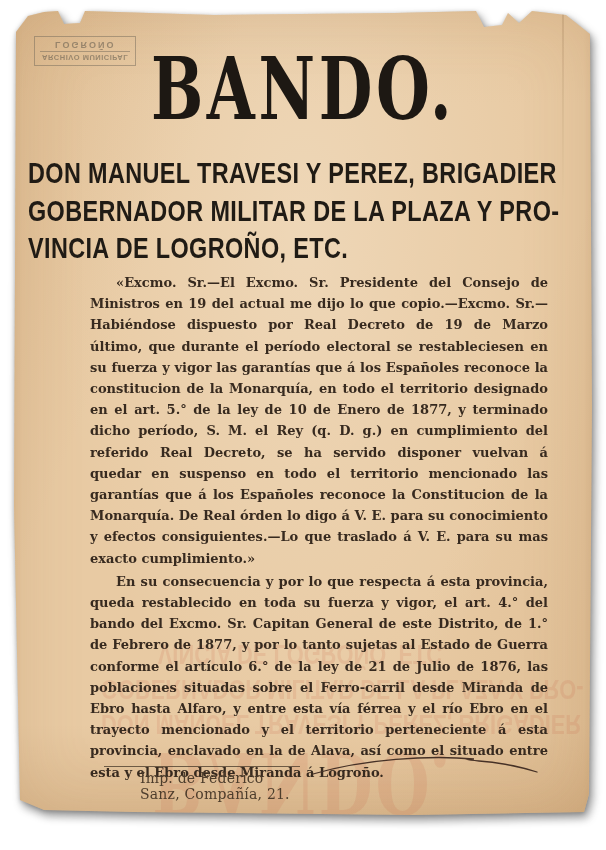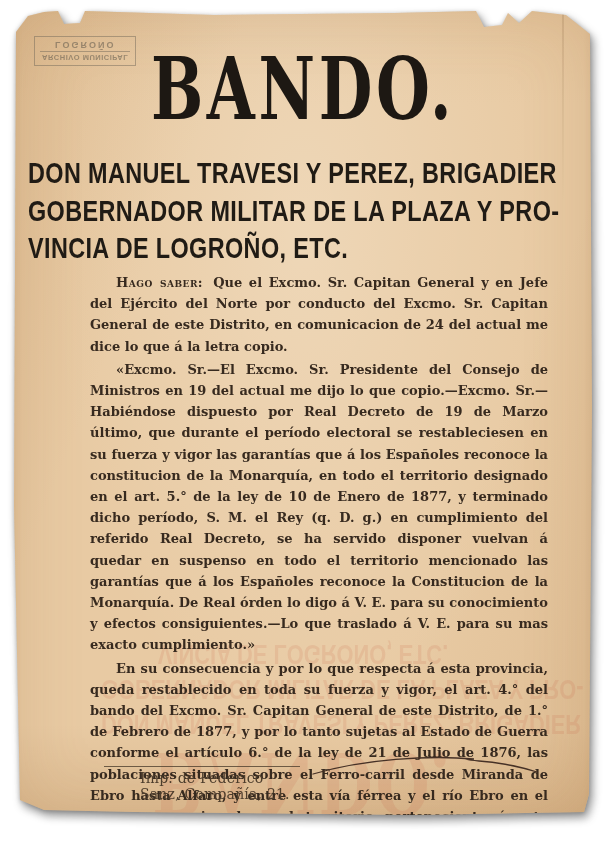"Hago saber: Que el Excmo." p { html: <p><span>Hago saber:</span><span>Que el Excmo. Sr. Capitan General y en Jefe del Ejército del Norte por conducto del Excmo. Sr. Capitan General de este Distrito, en comunicacion de 24 del actual me dice lo que á la letra copio.</span></p> -> none }
